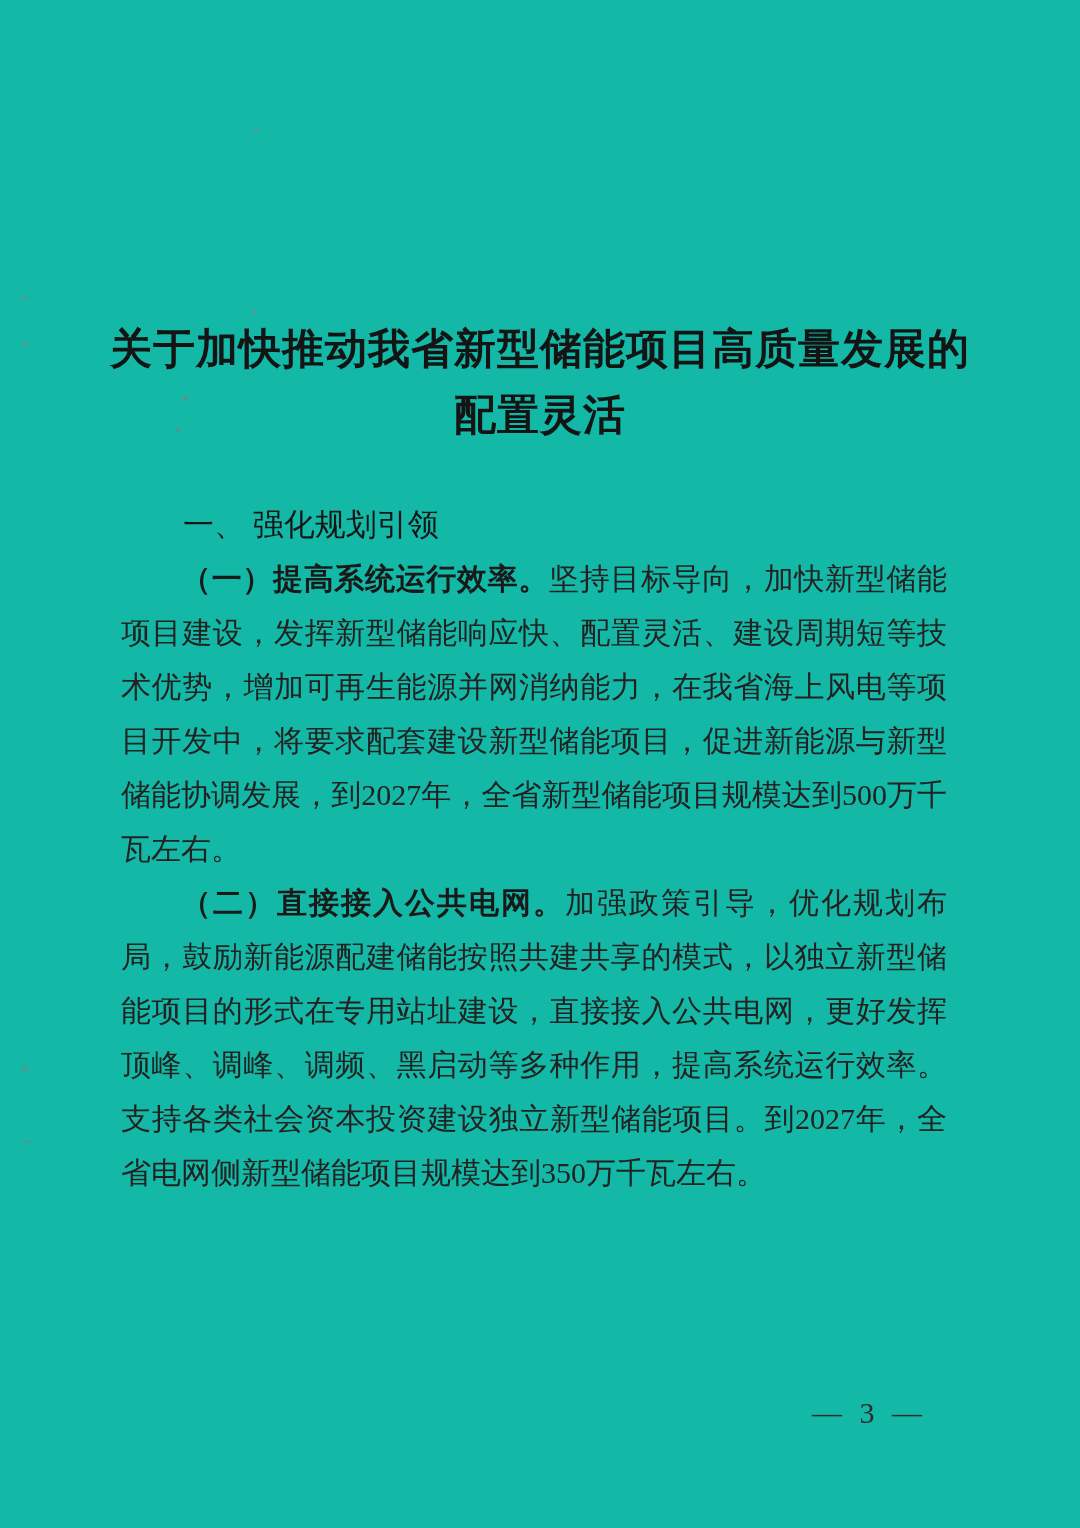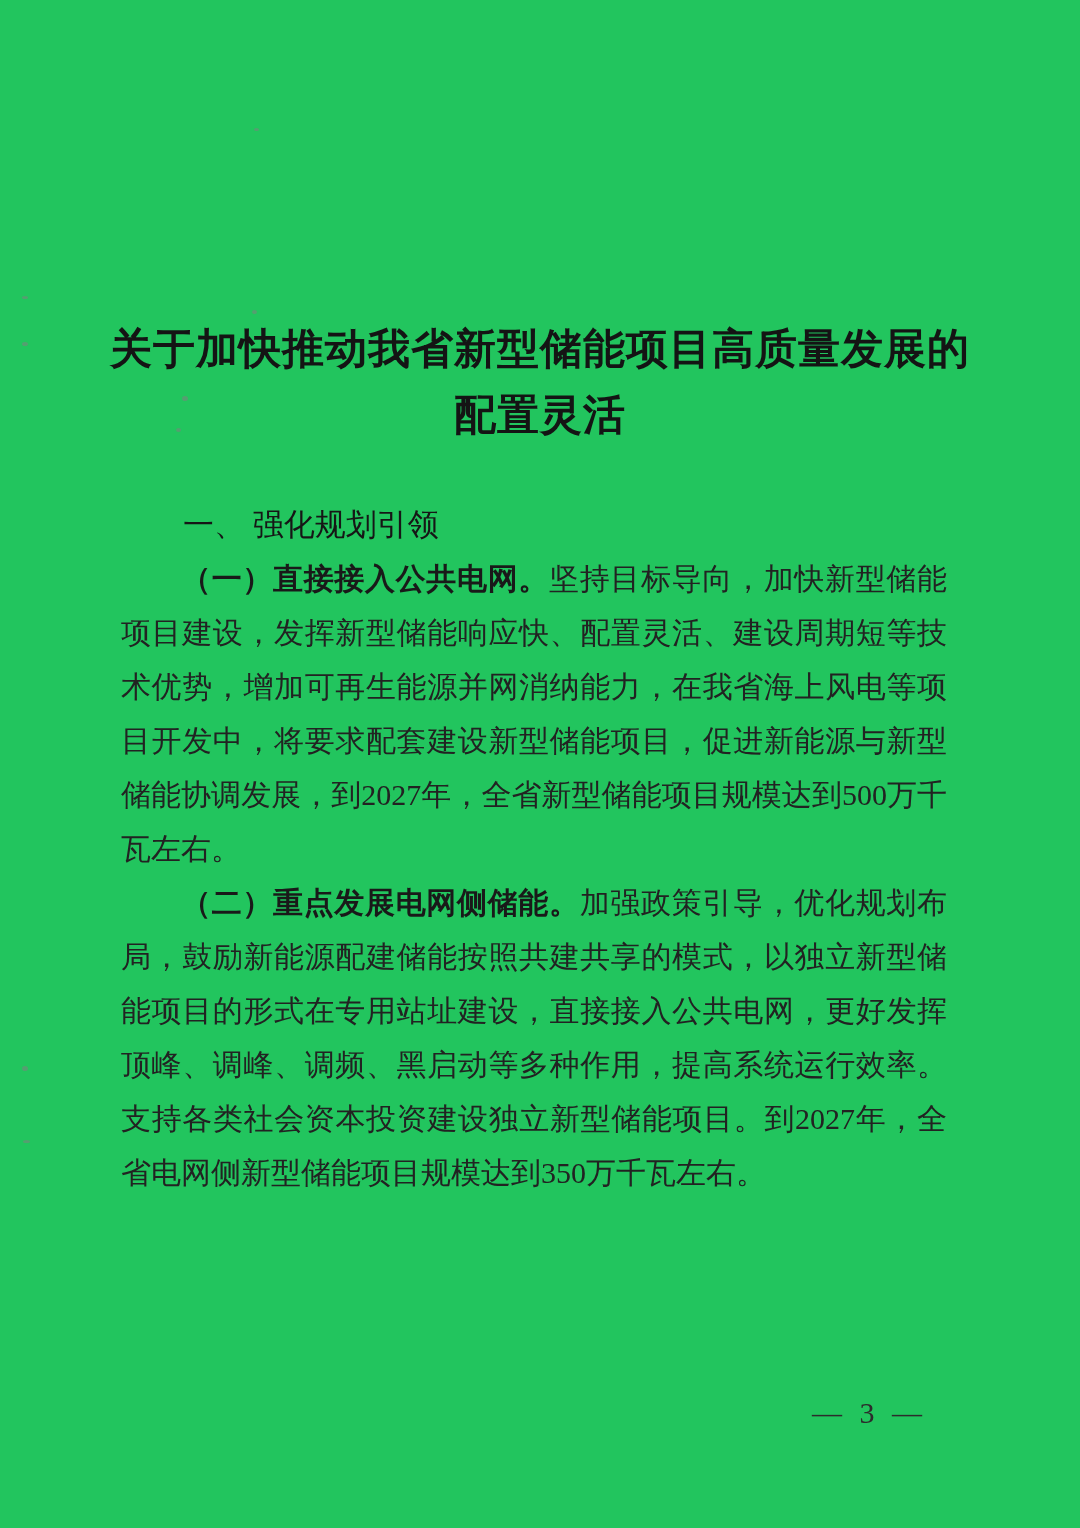"关于加快推动我省新型储能项目高质量发展的" .page { background: #22c55e -> #14b8a6 }
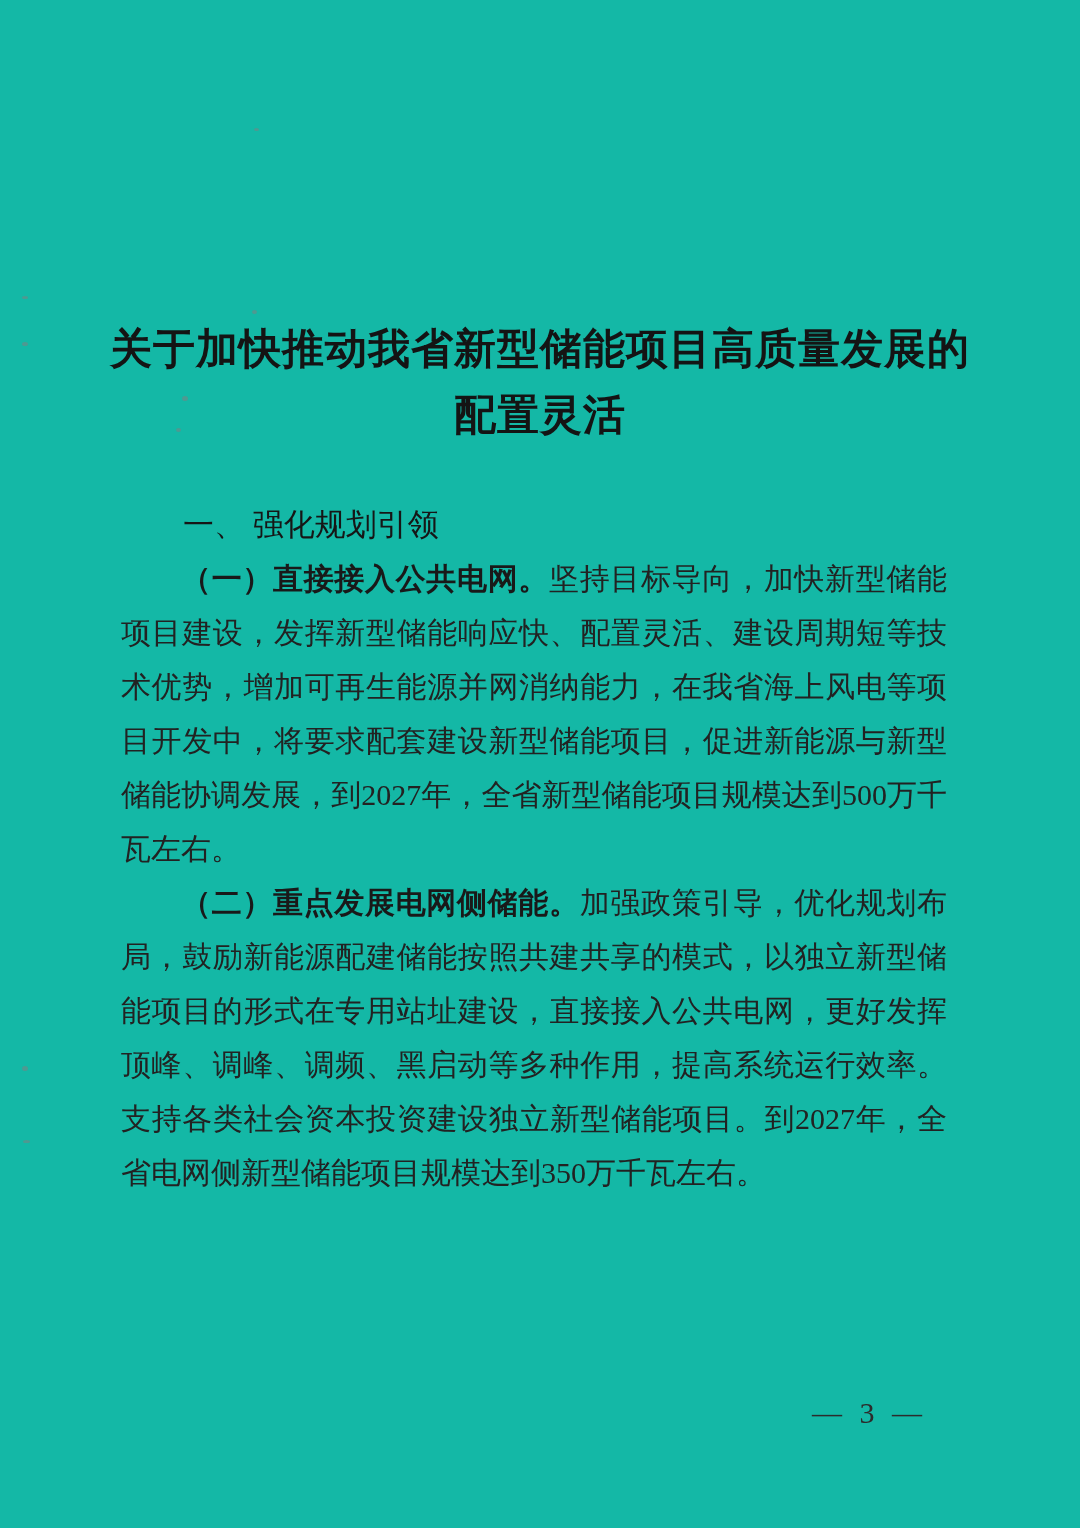"（一）直接接入公共电网。" span.item-lead { text: 直接接入公共电网 -> 提高系统运行效率 }
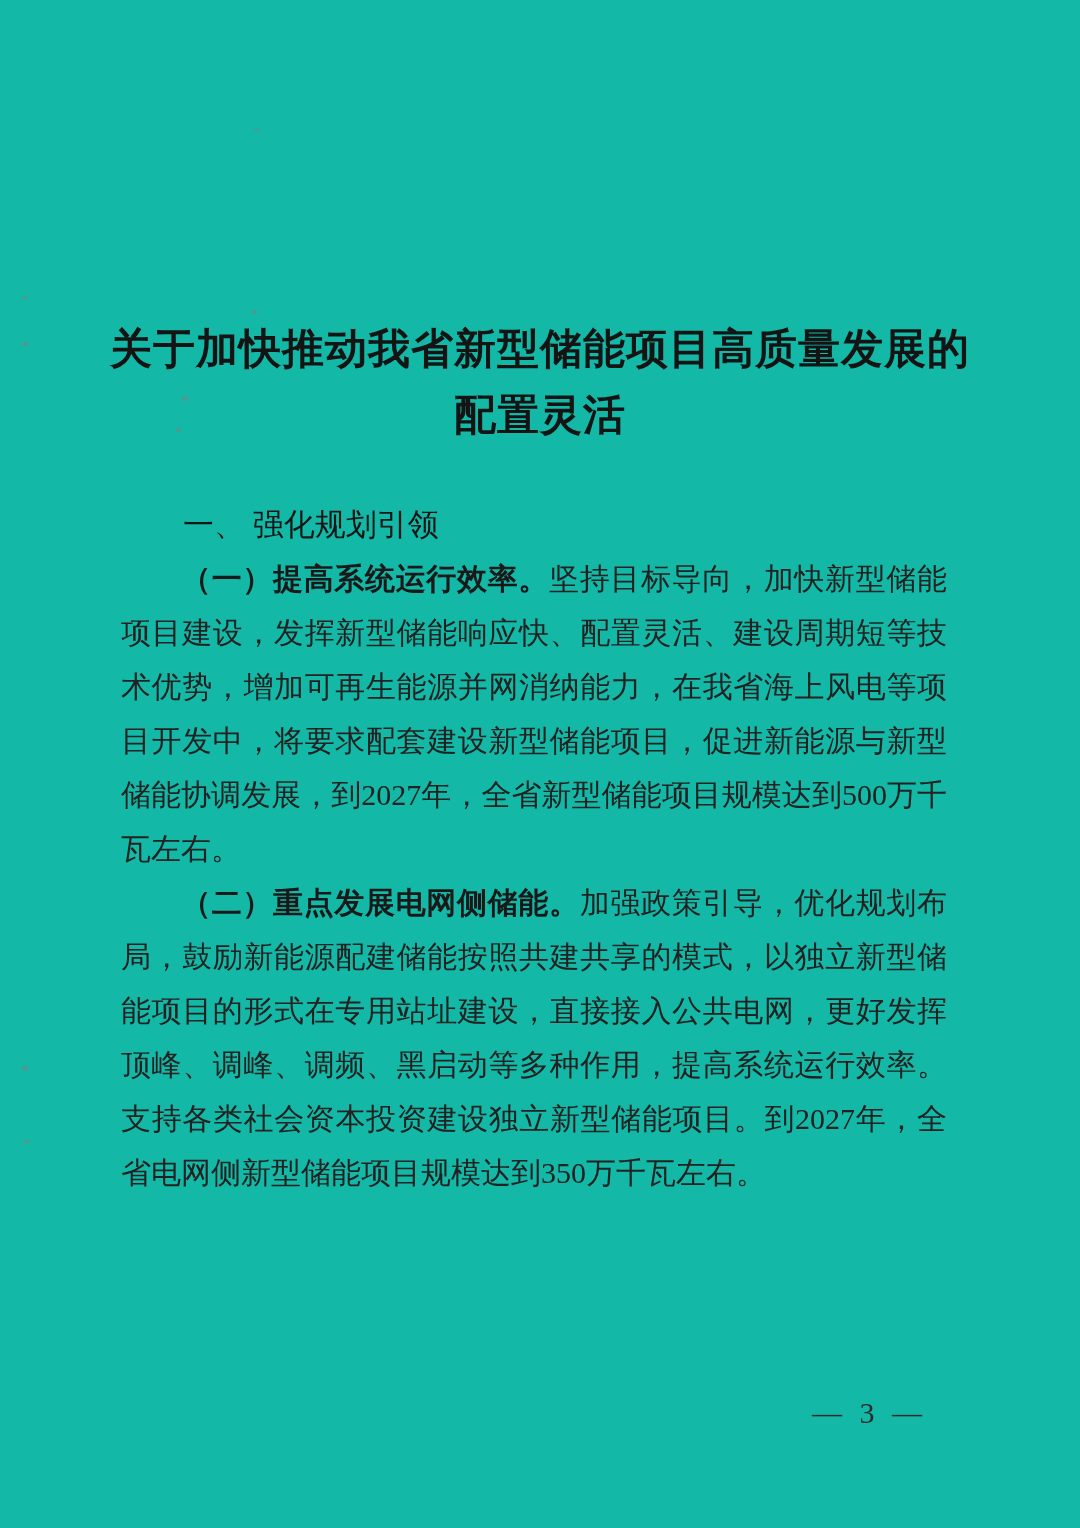"（二）重点发展电网侧储能。" span.item-lead { text: 重点发展电网侧储能 -> 直接接入公共电网 }
